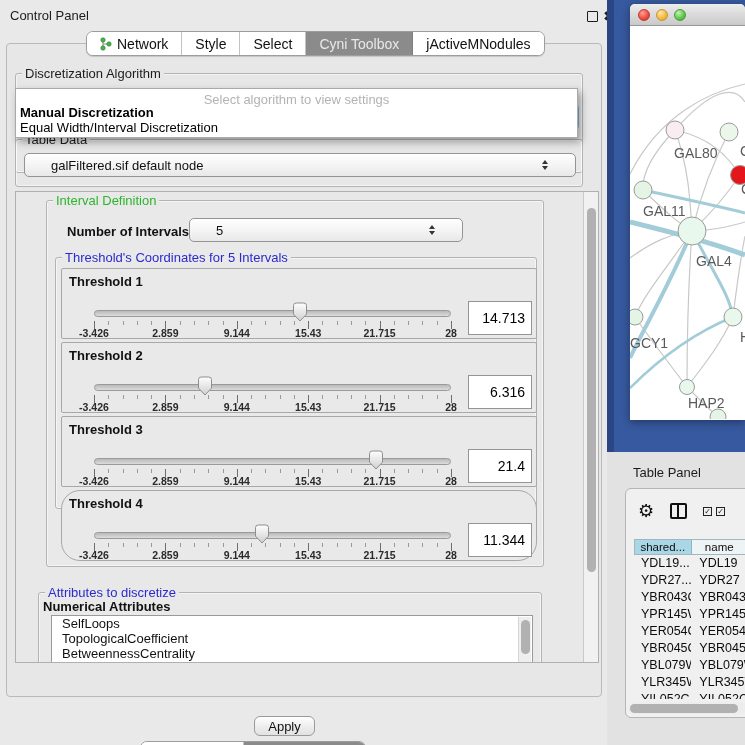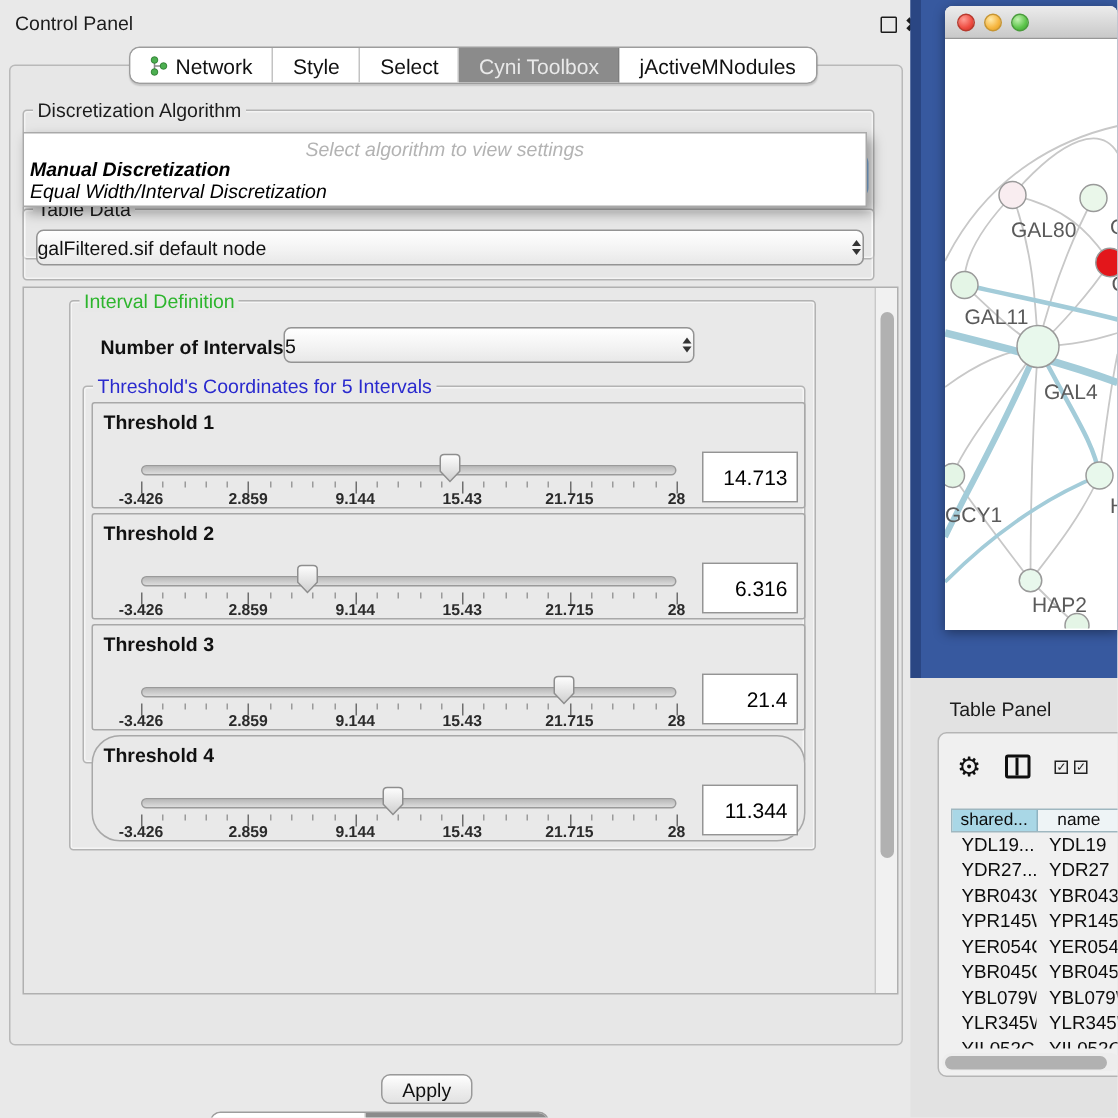"Select algorithm to view settings" div.popup { font-style: italic -> none }
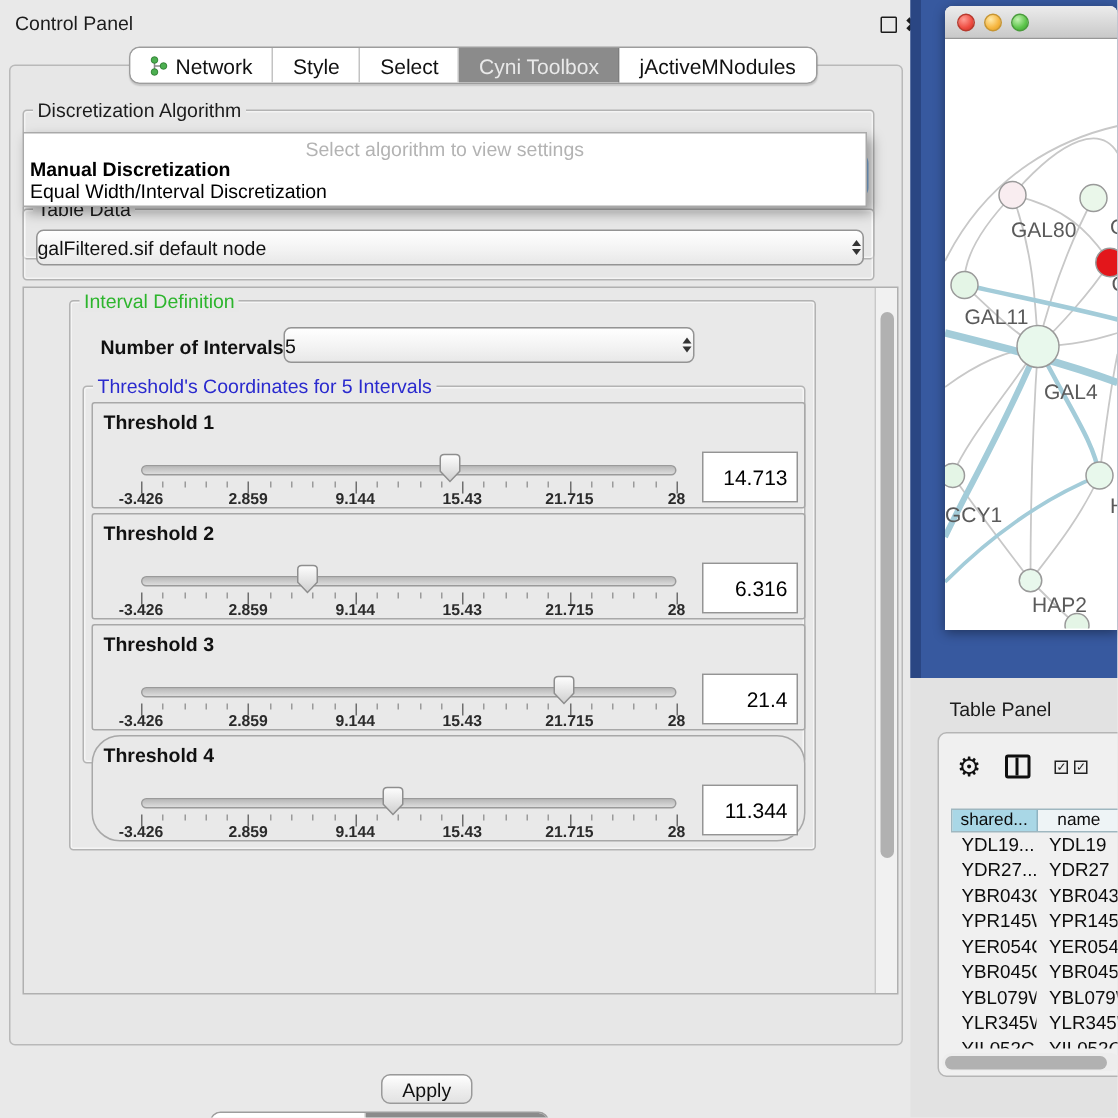"galFiltered.sif default node" .combo { padding: 0 0 -> 0 26px }
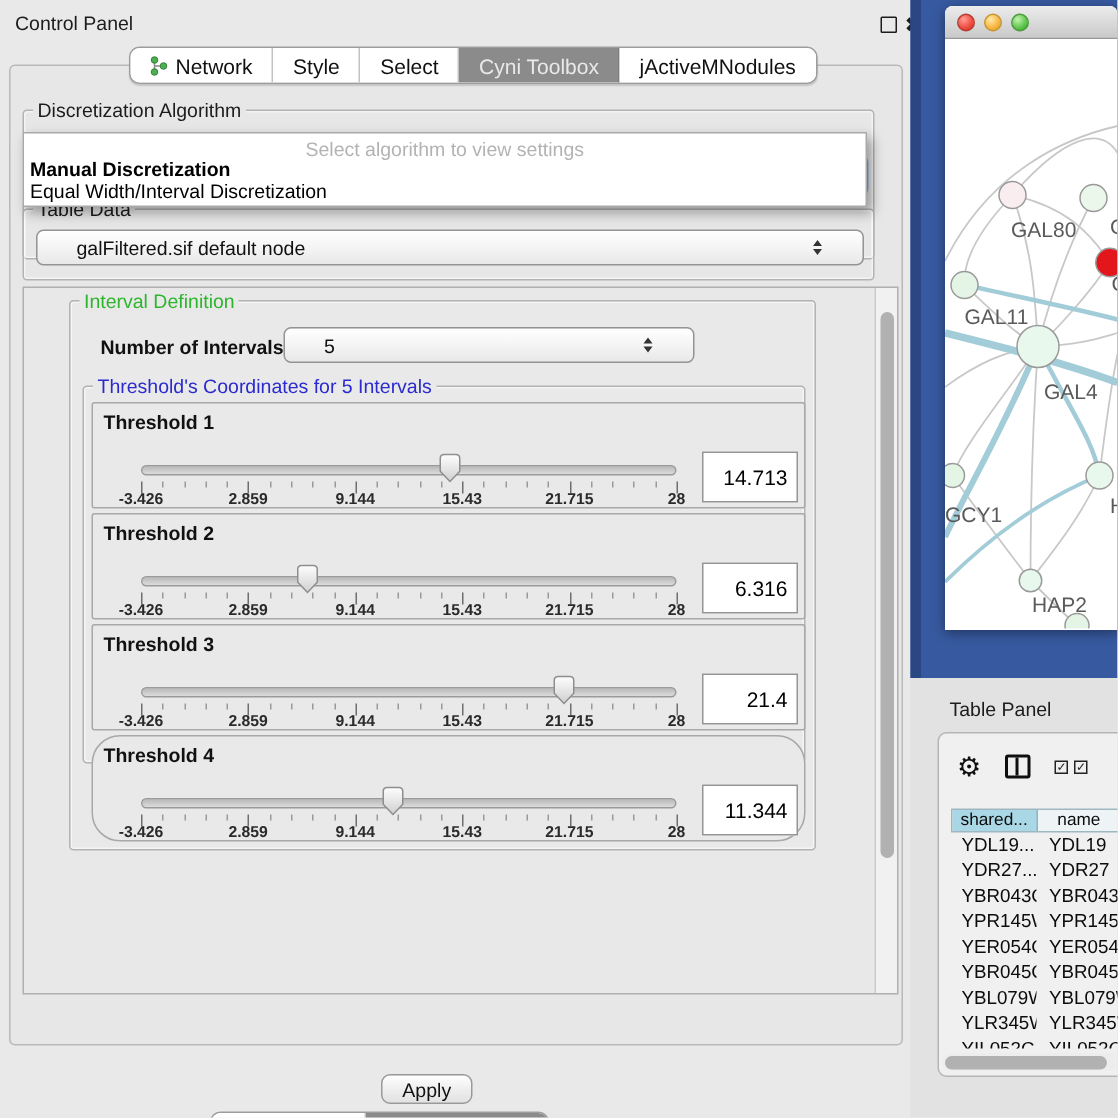"Attributes to discretize" div.group { html: none -> <div> <span>Attributes to discretize</span> <span>Numerical Attributes</span> <div> <div> <div>SelfLoops</div> <div>TopologicalCoefficient</div> <div>BetweennessCentrality</div> </div> <div> <div></div> </div> </div> </div> }
